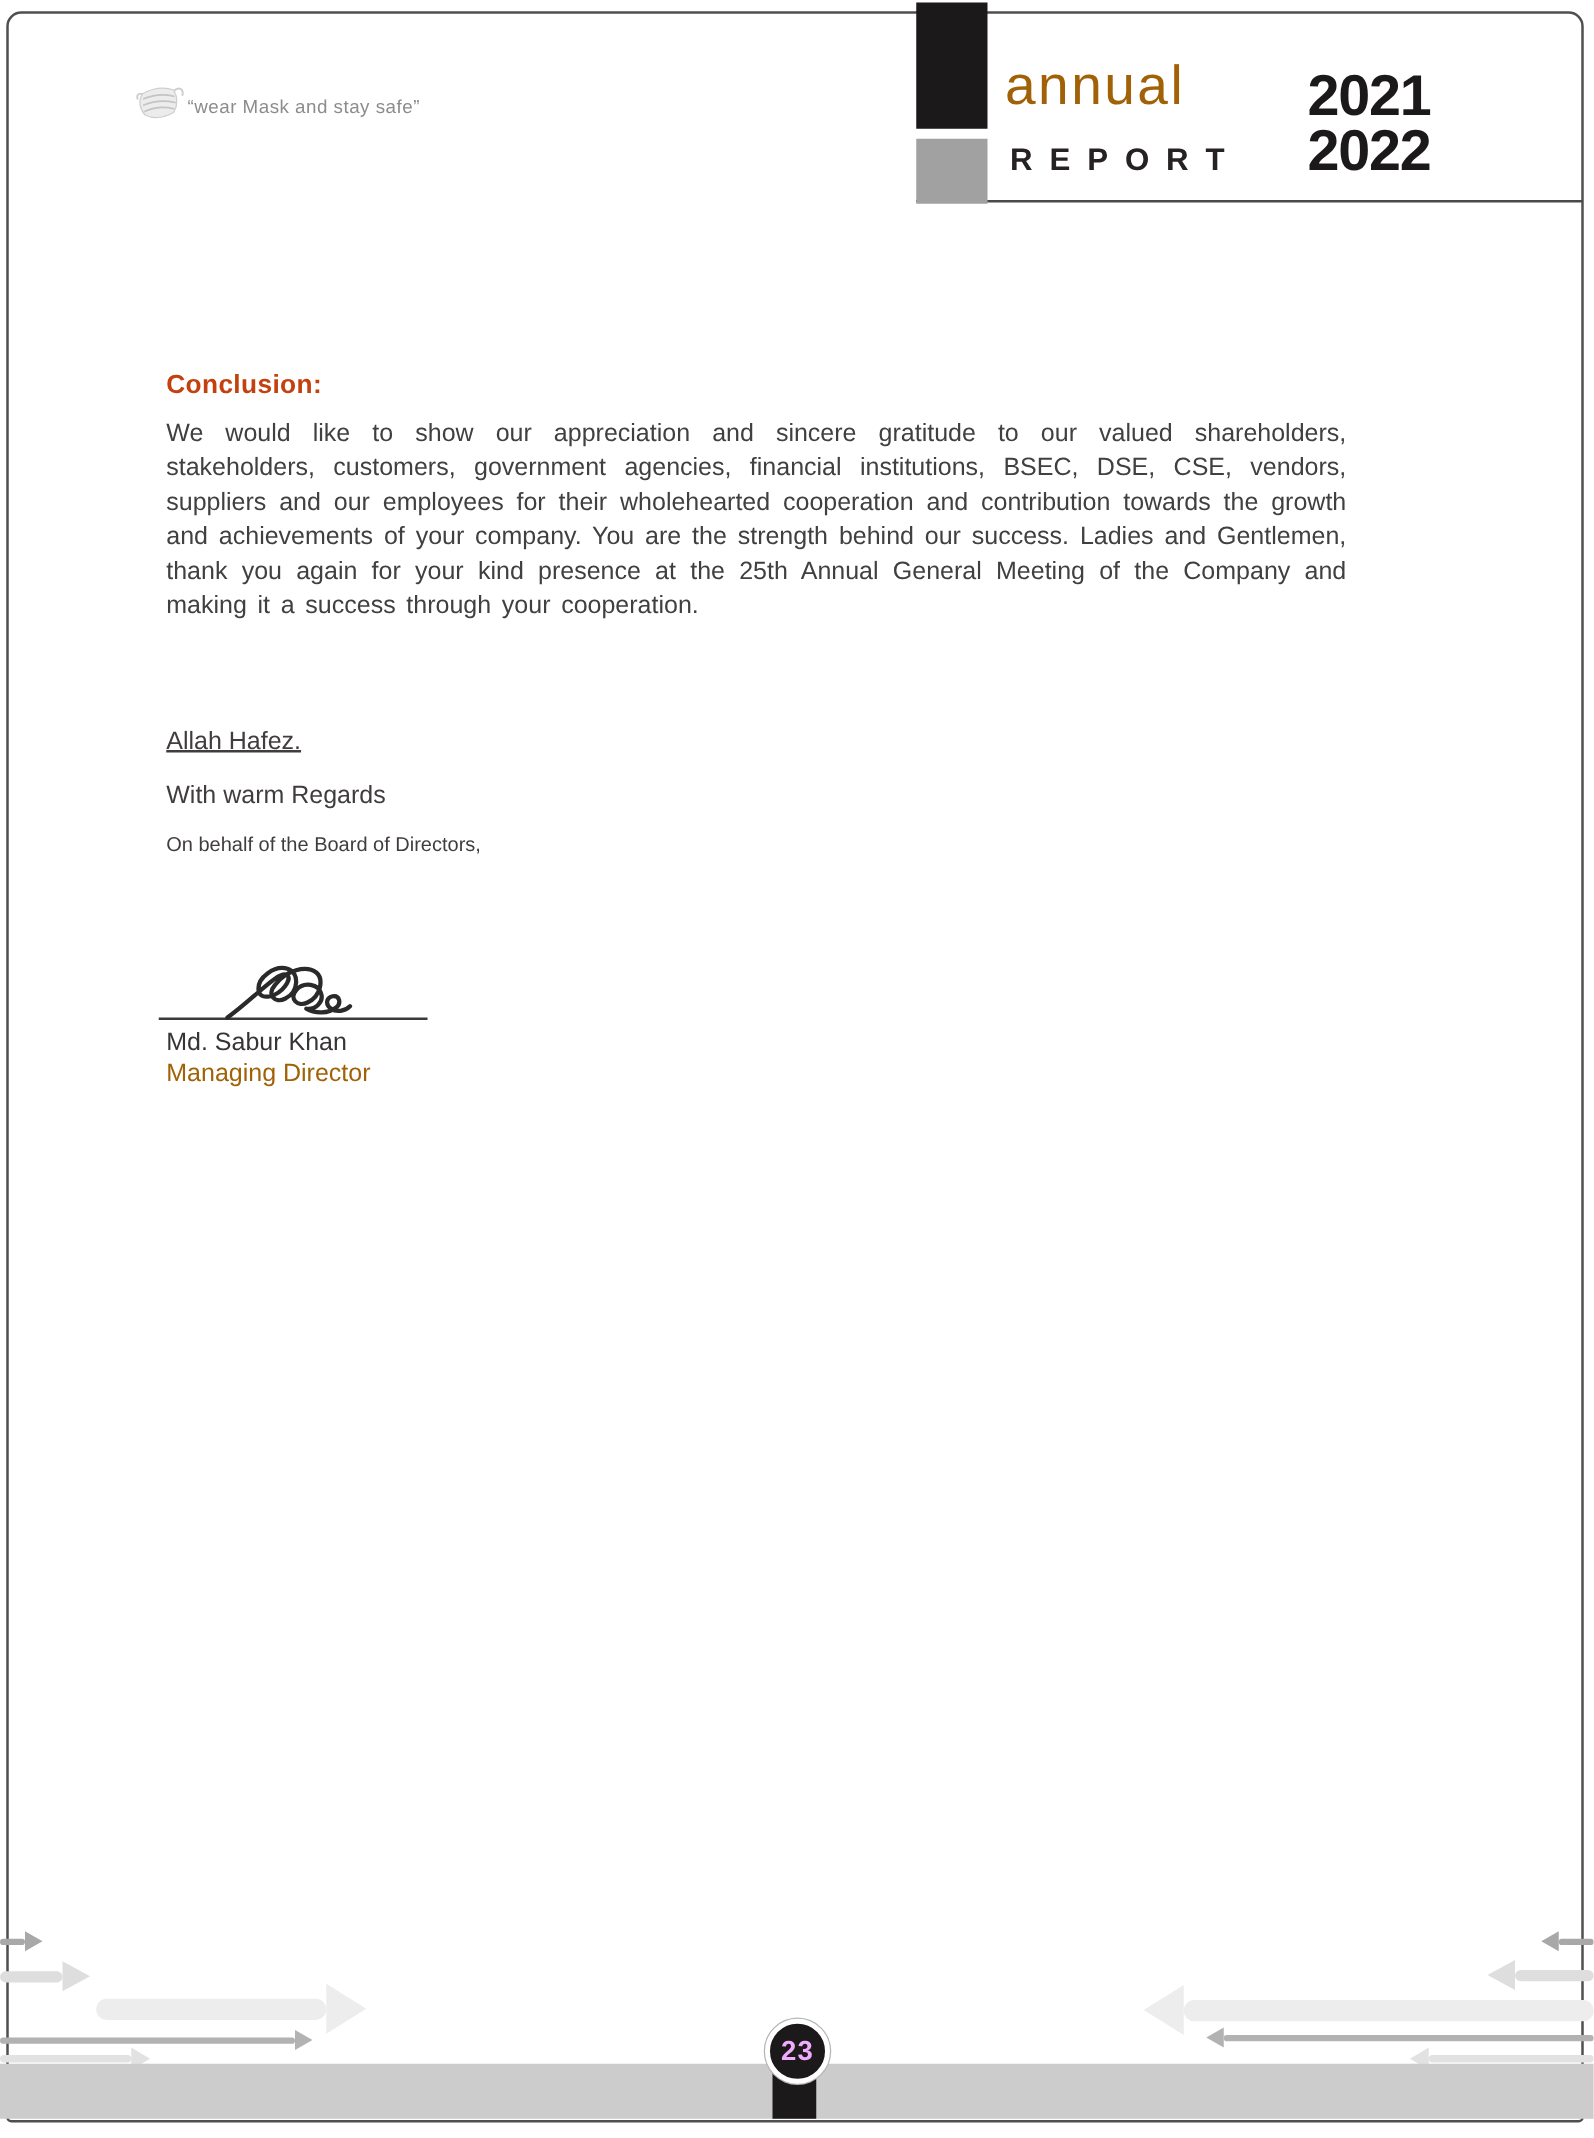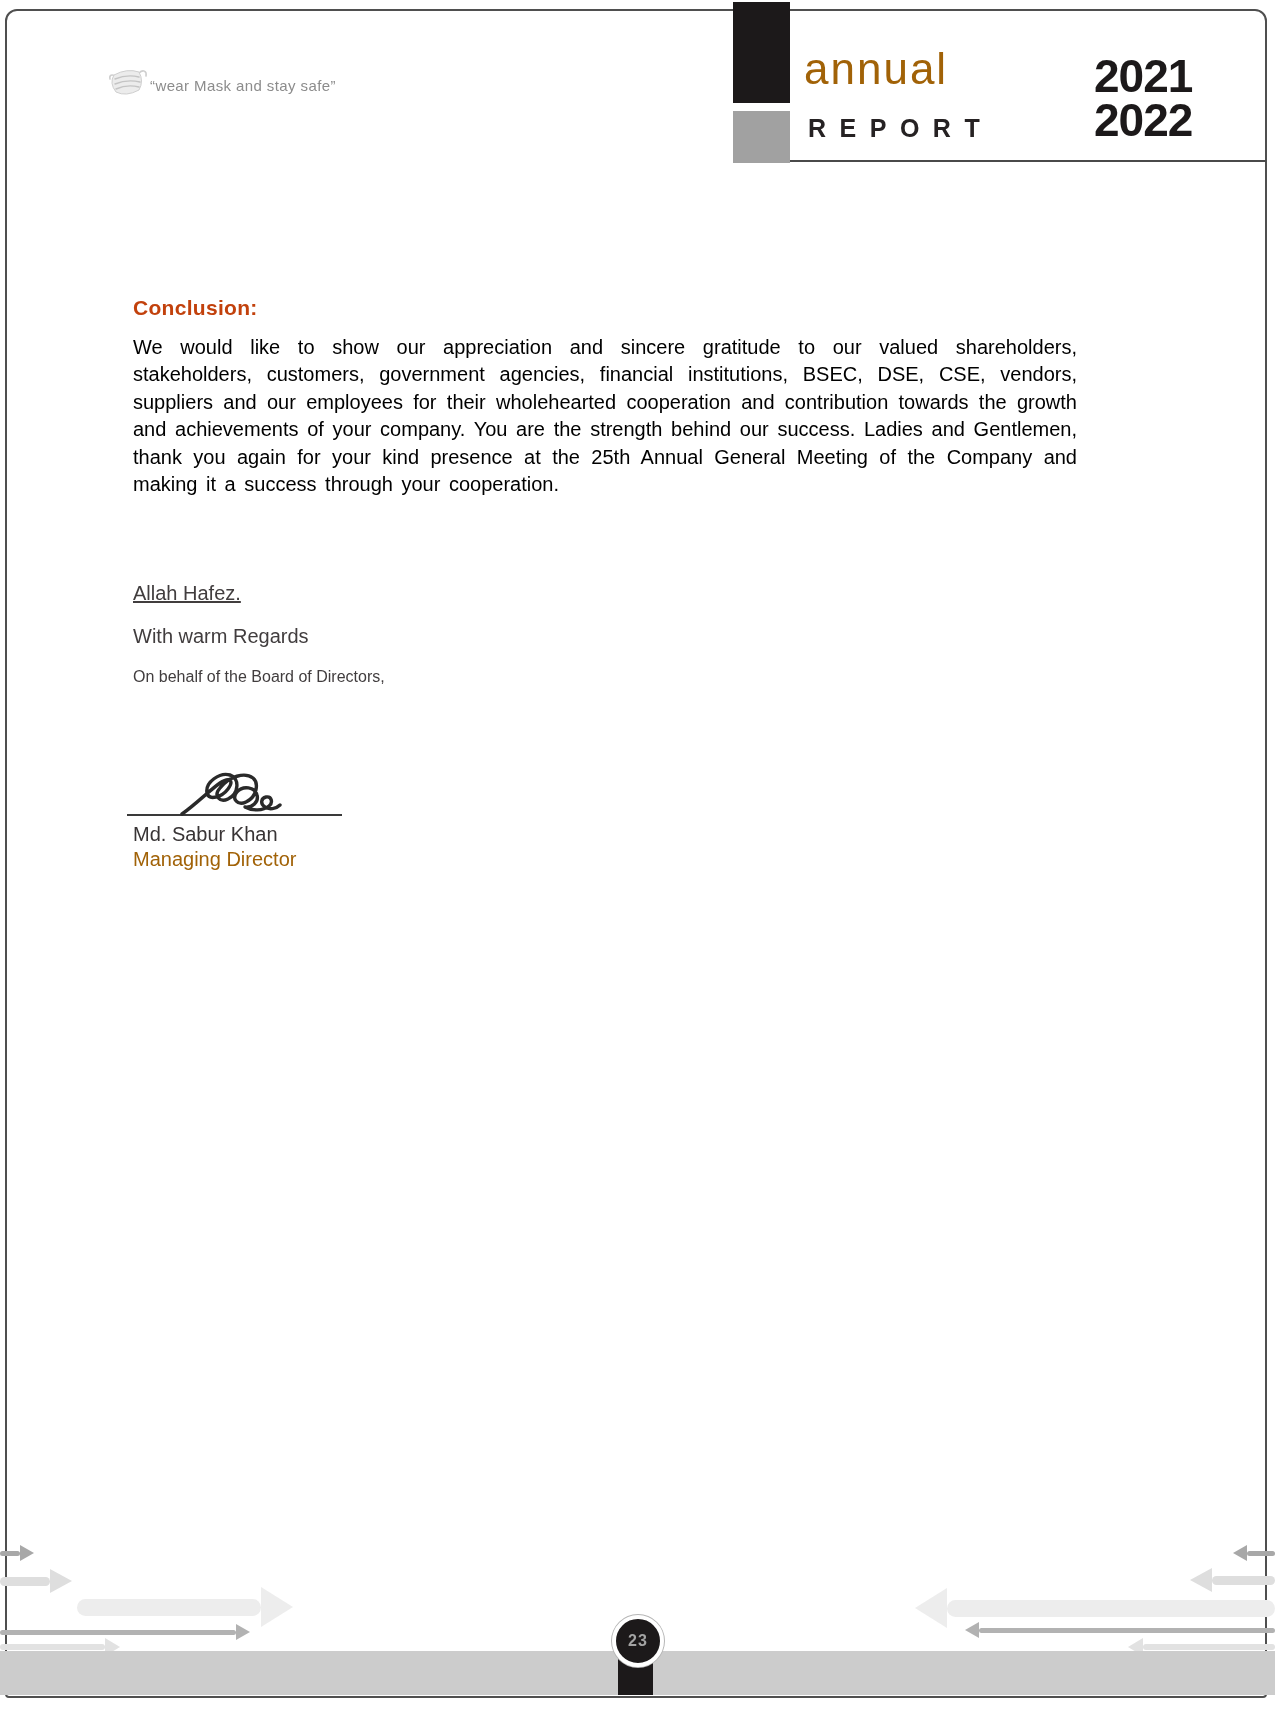"2021" .years { margin-left: 48px -> none }
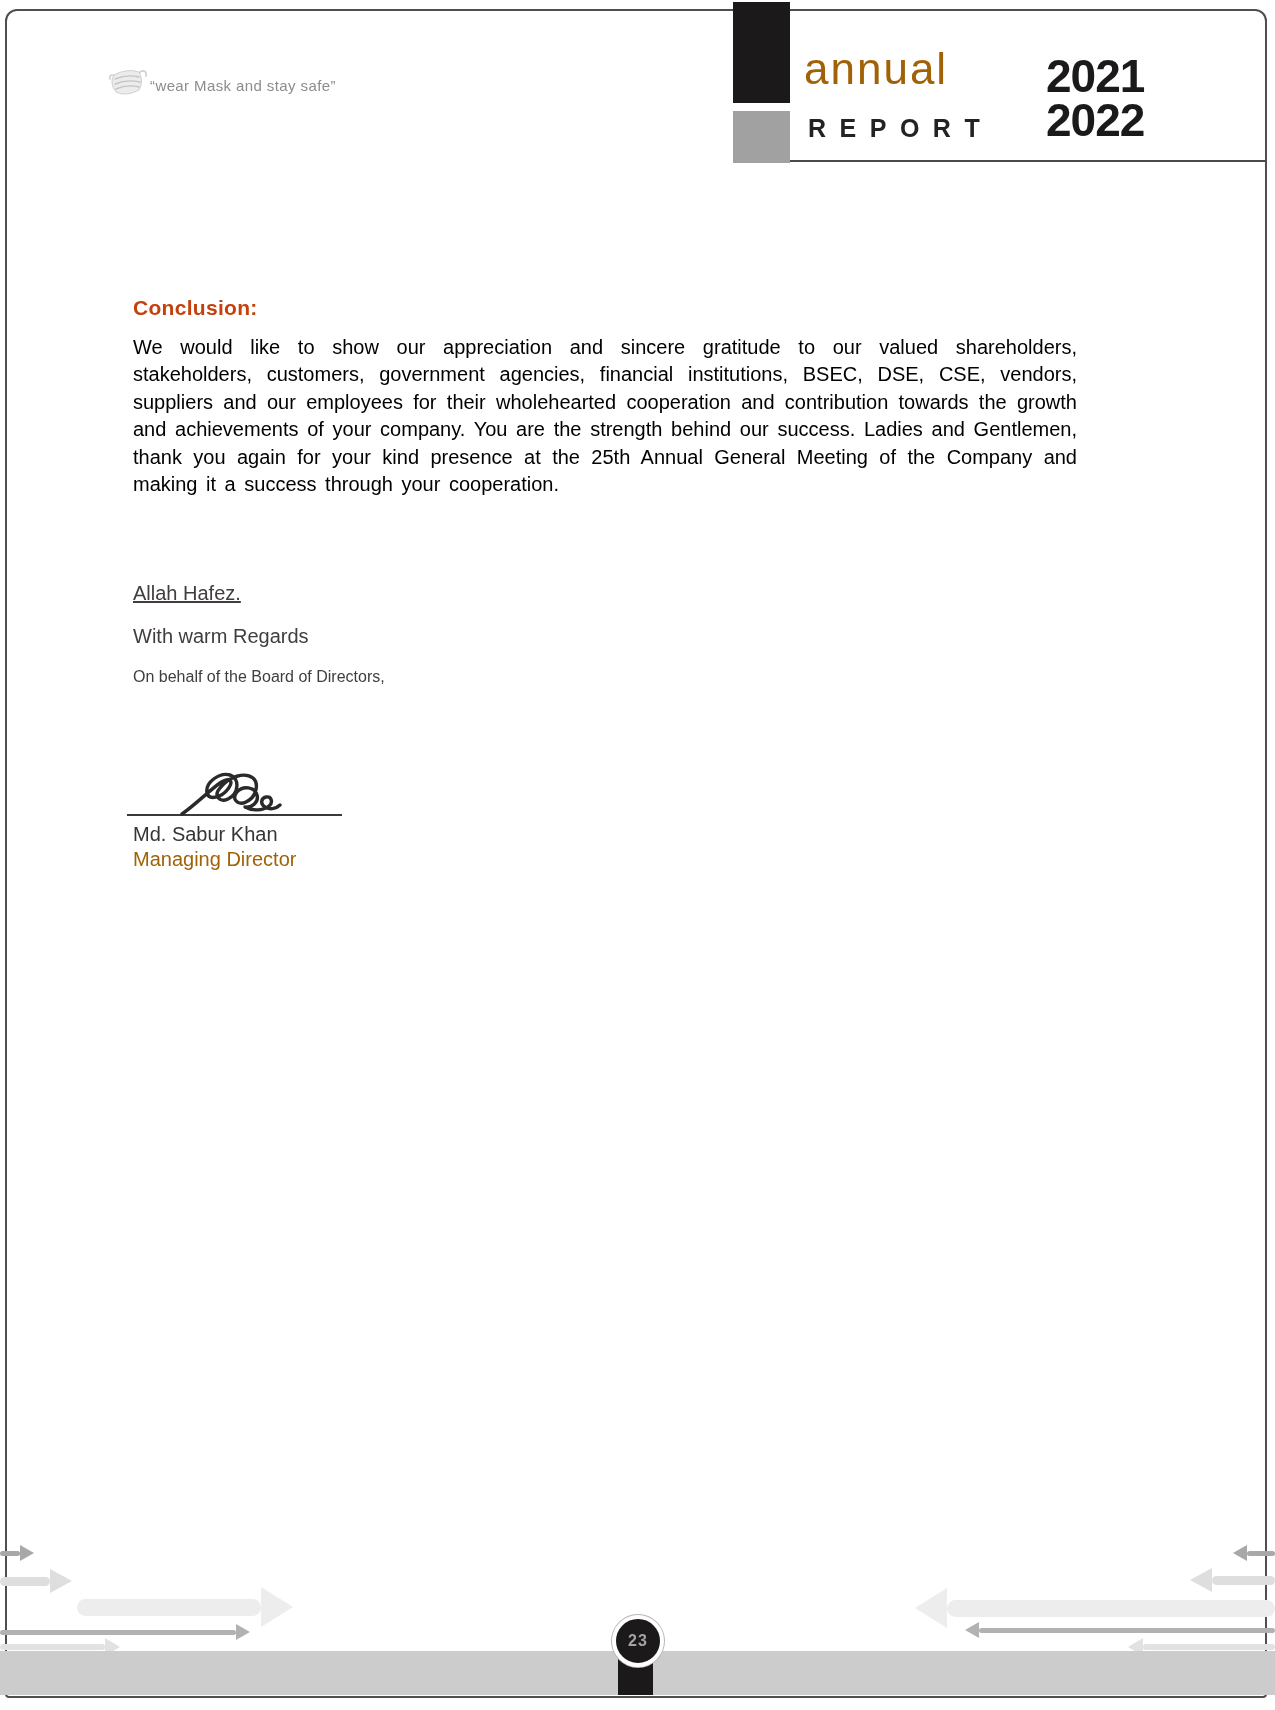"We would like to show" .paragraph { color: #000000 -> #404040 }
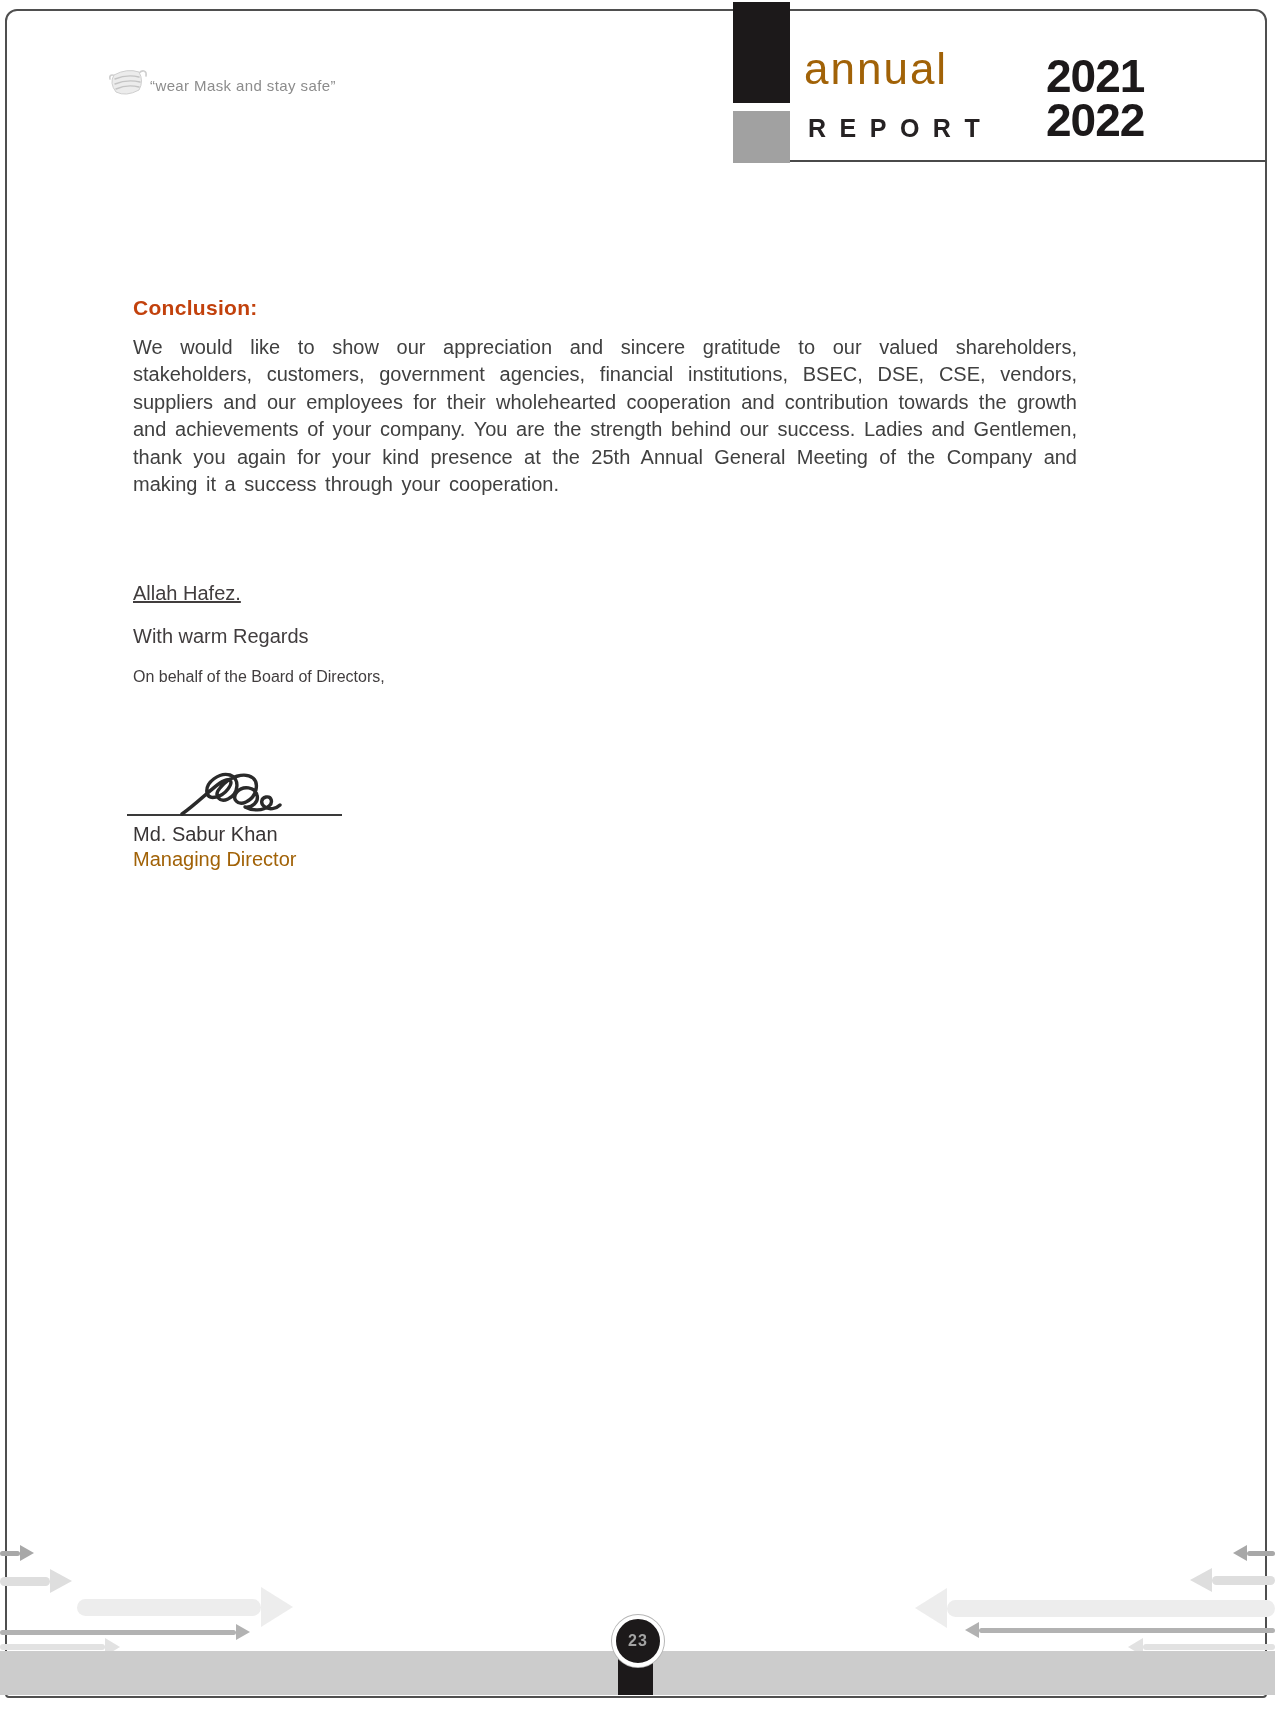"23" .page-badge span { color: #a3a3a3 -> #f0abfc; font-size: 16px -> 22px }
